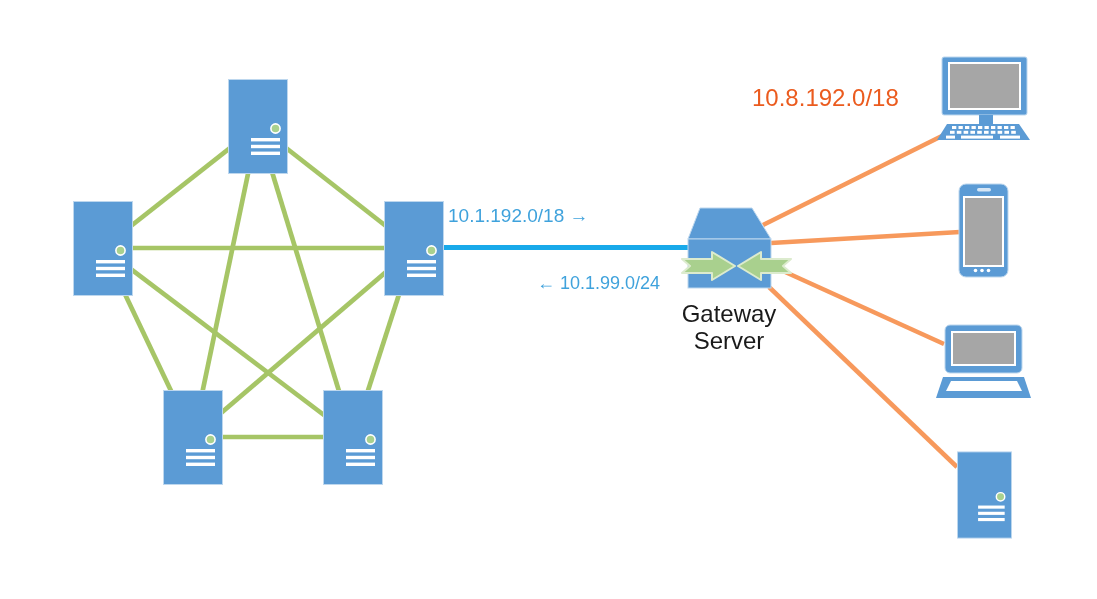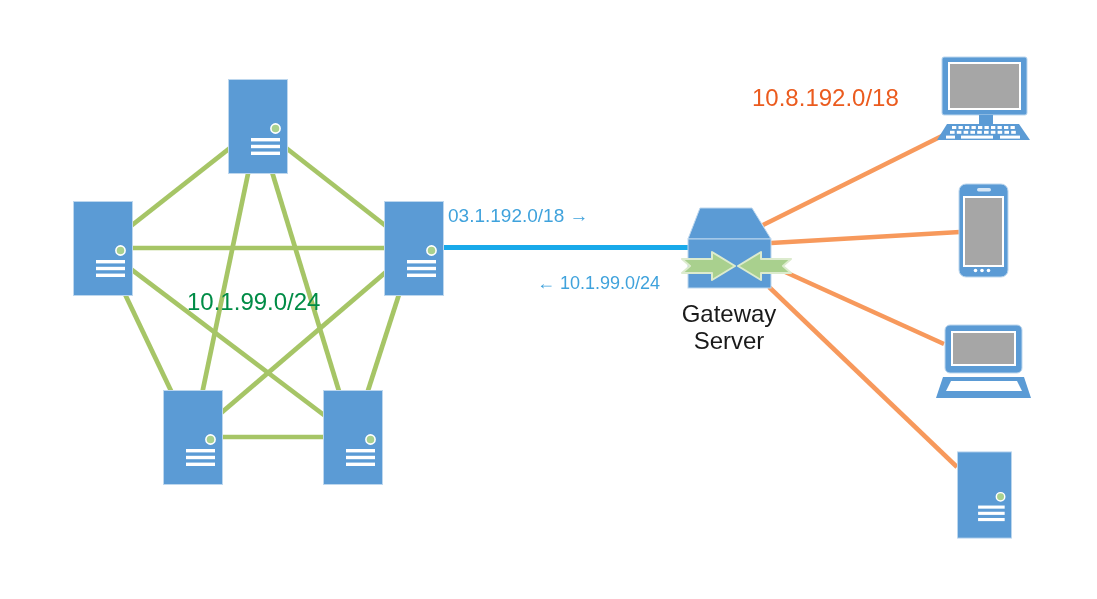"03.1.192.0/18 →" div.label { text: 03.1.192.0/18 -> 10.1.192.0/18 }
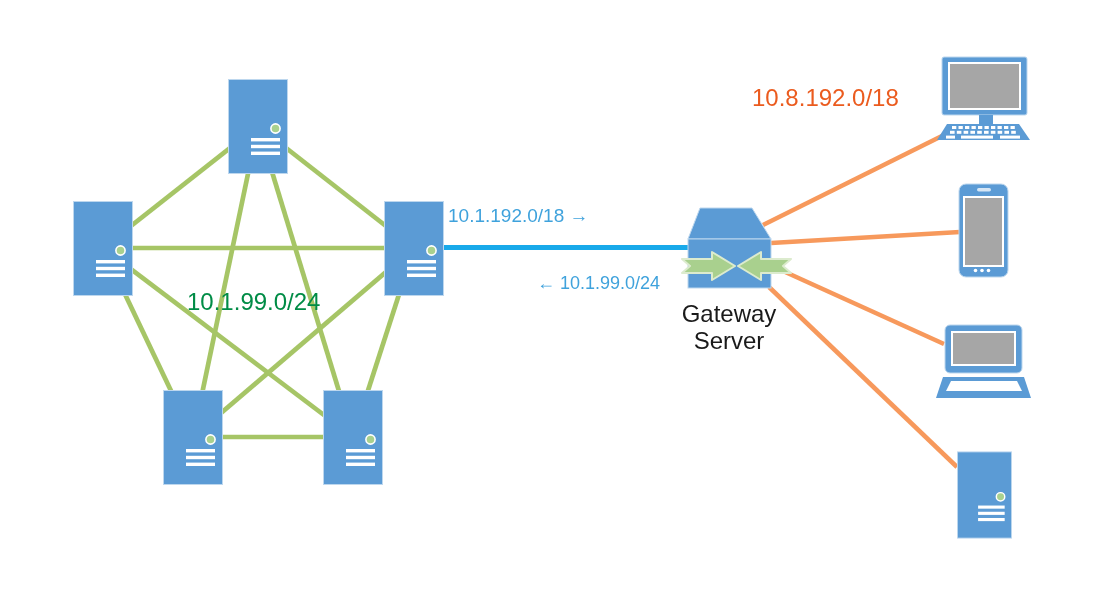"10.1.99.0/24" div.label { html: <div>10.1.99.0/24</div> -> none }
